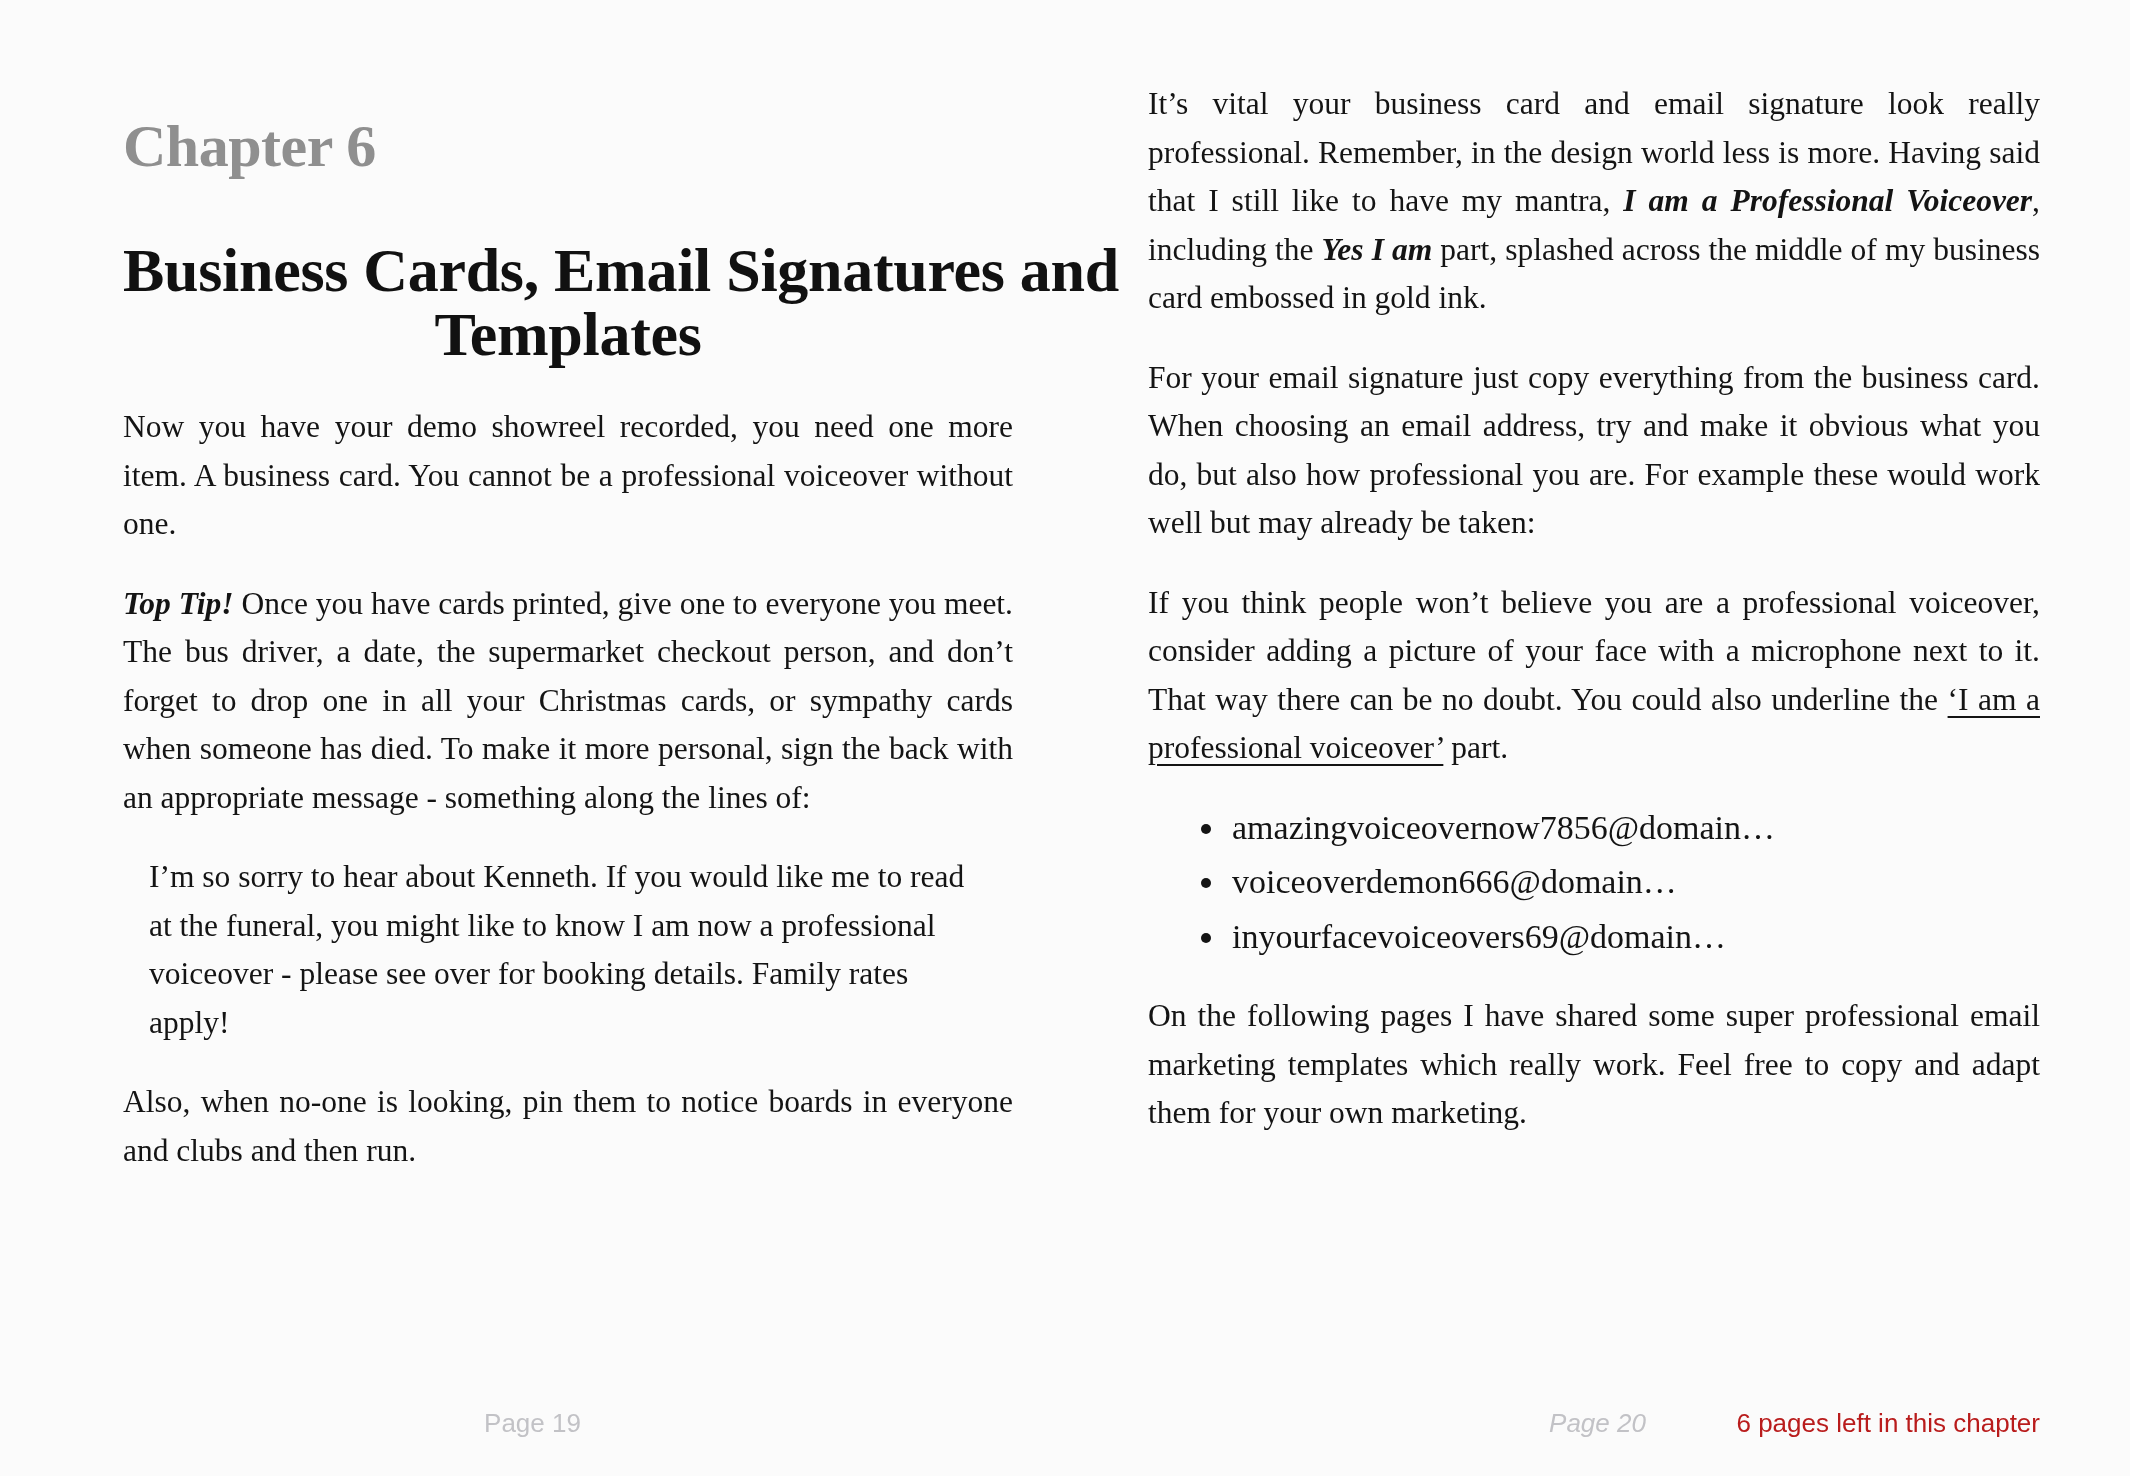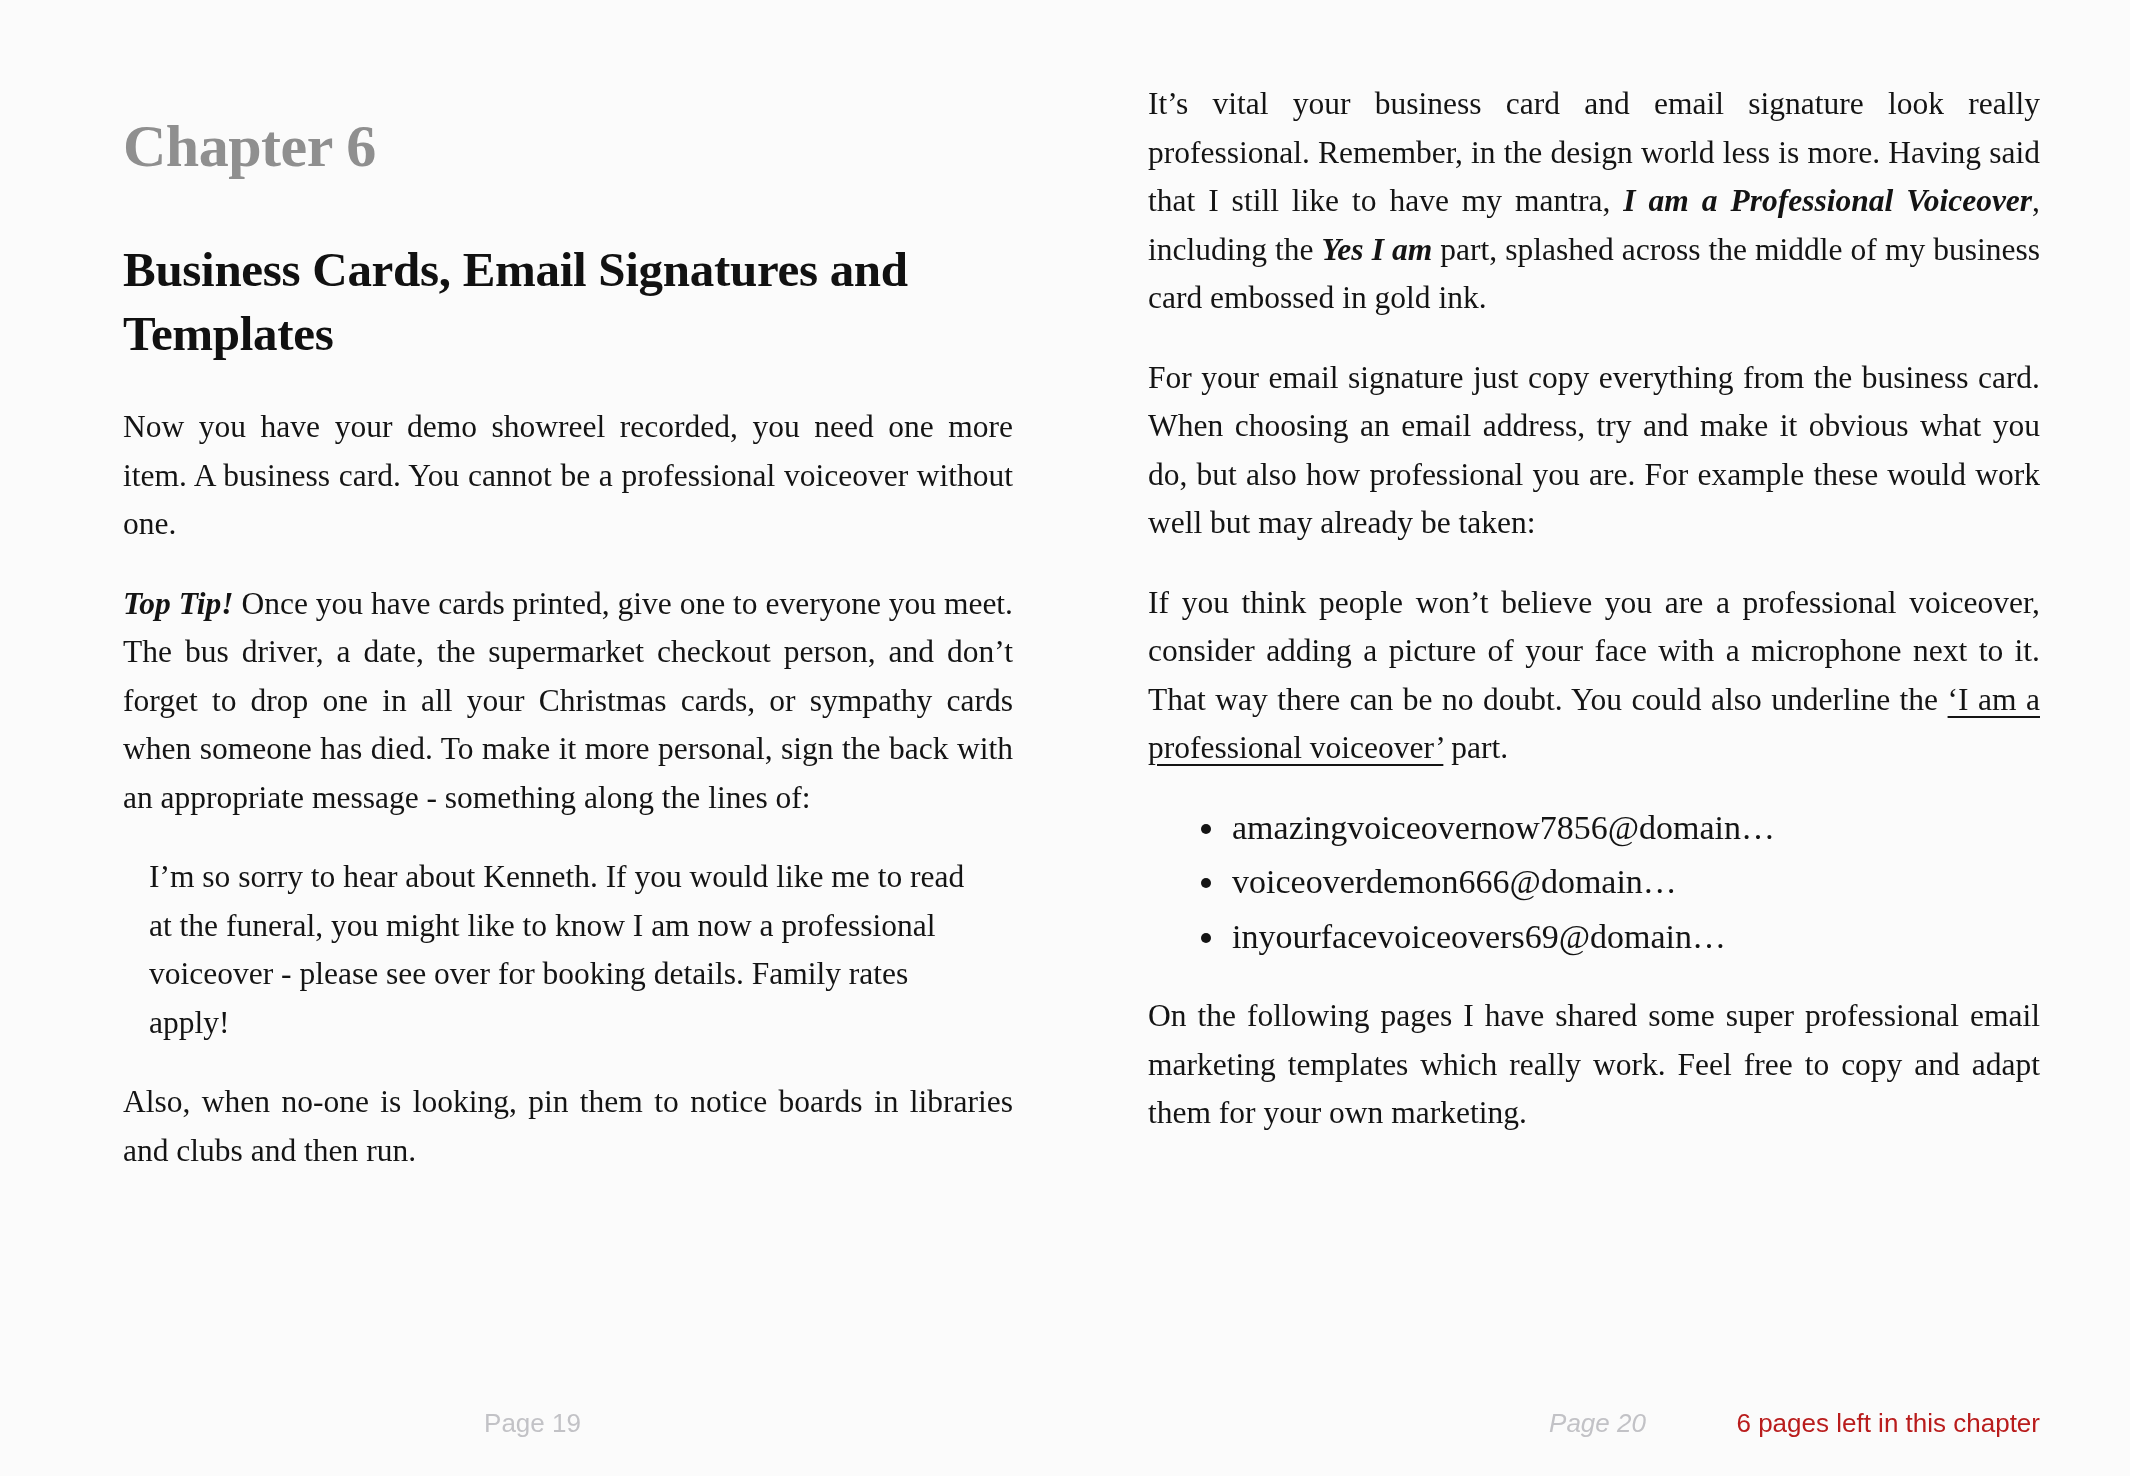"Business Cards, Email Signatures and" .section-heading { font-size: 49px -> 62px; text-align: none -> center }
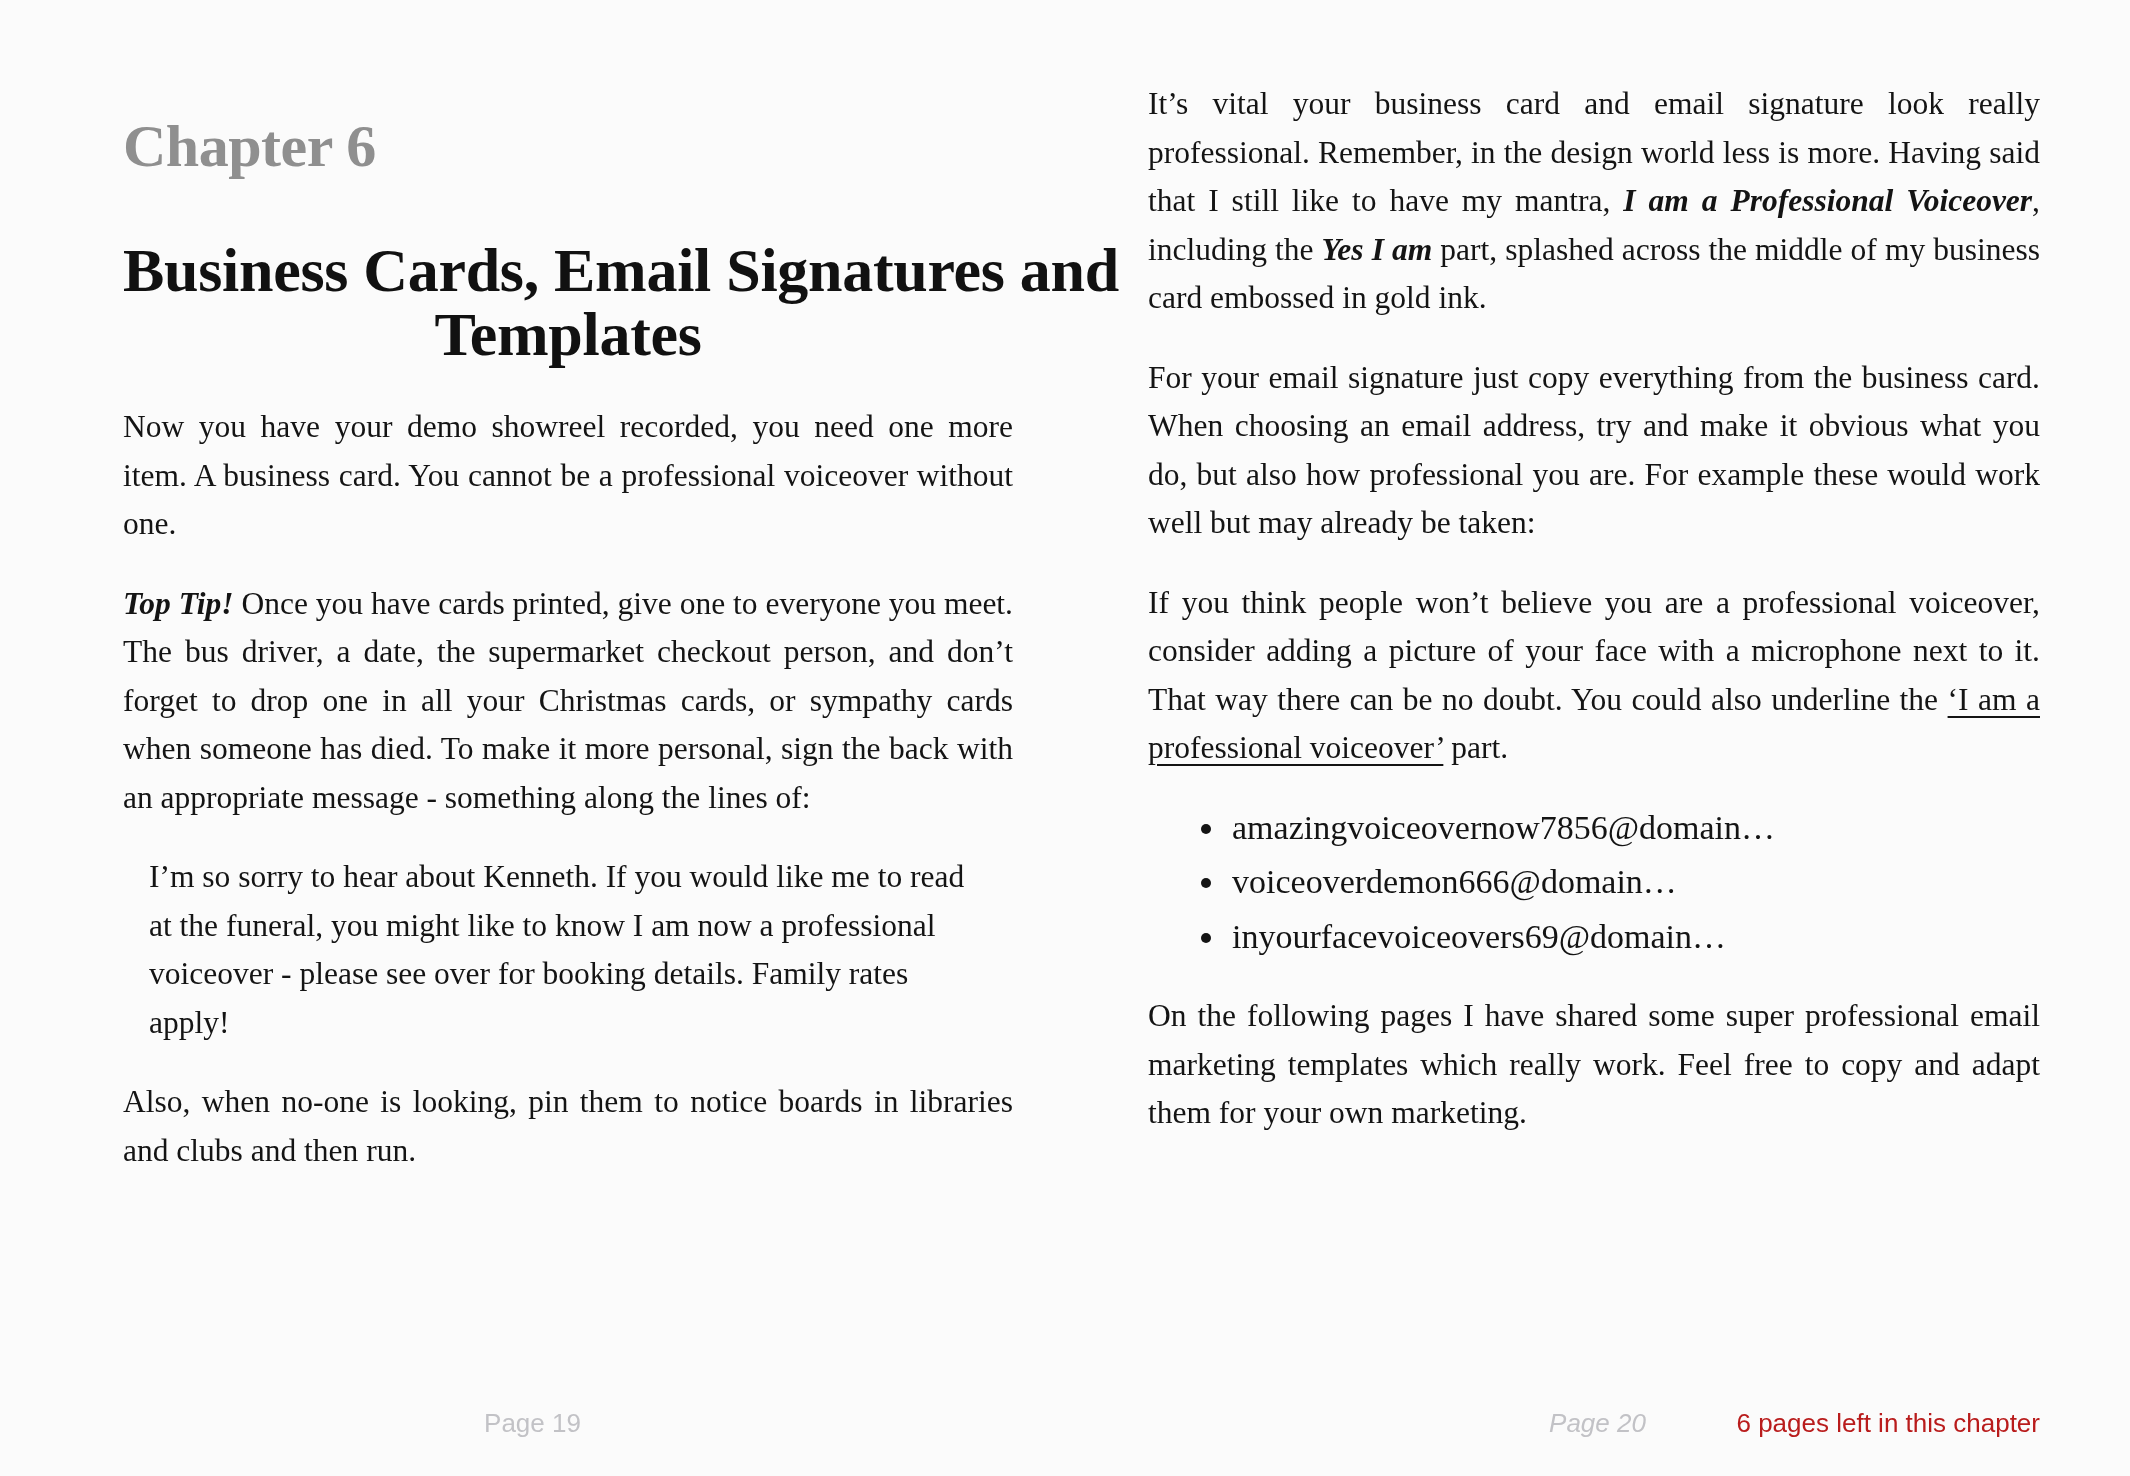"Also, when no-one is looking," span { text: libraries -> everyone }
